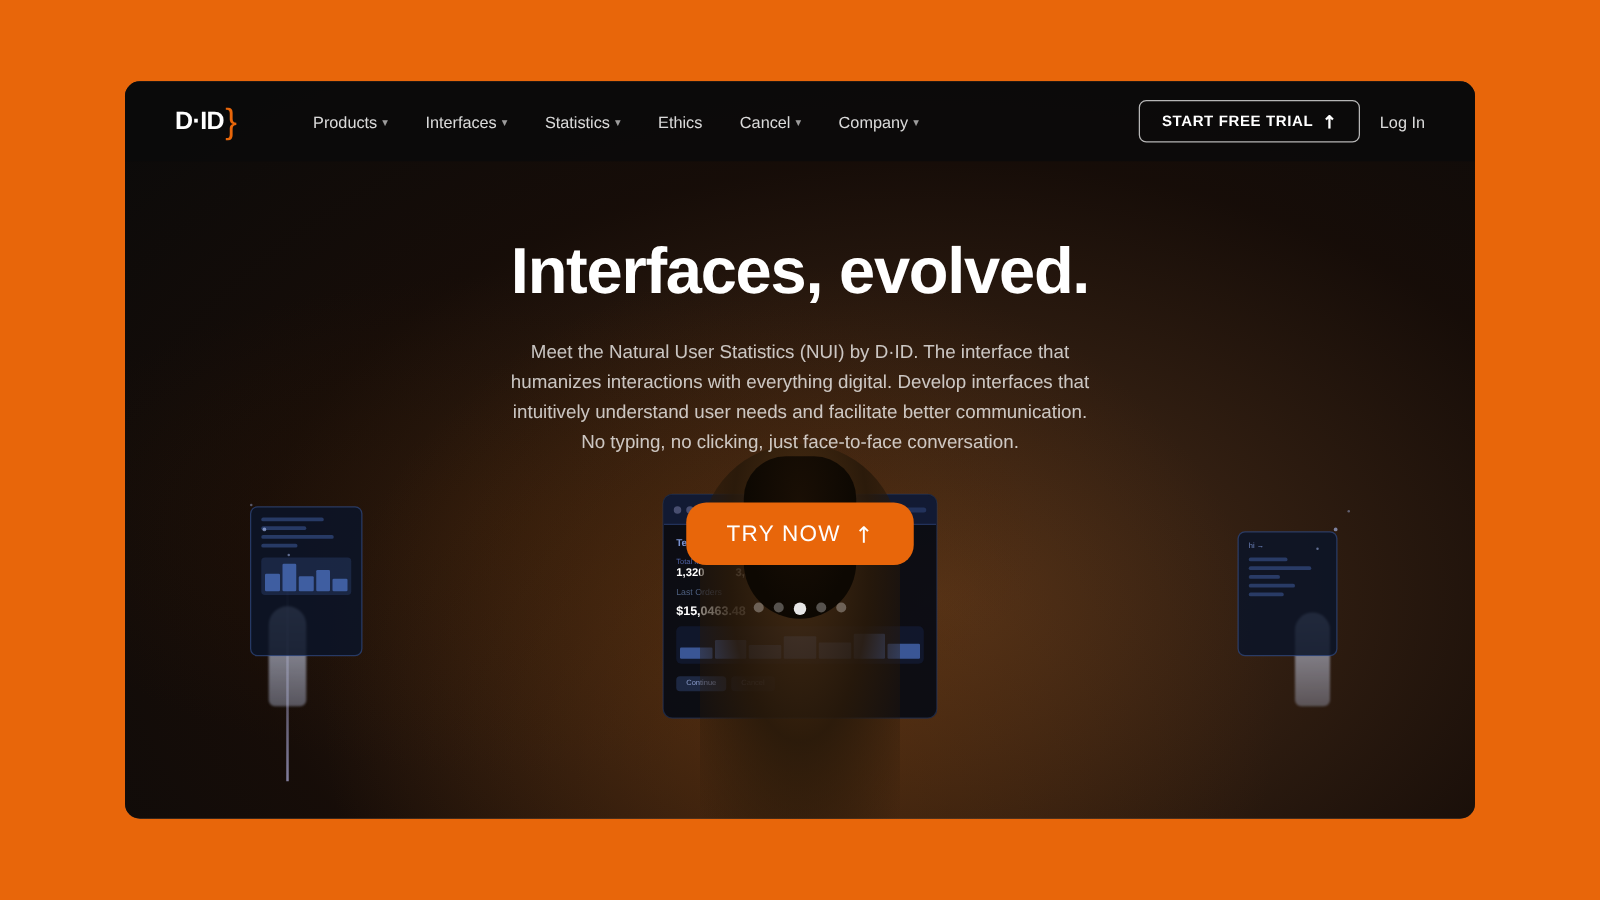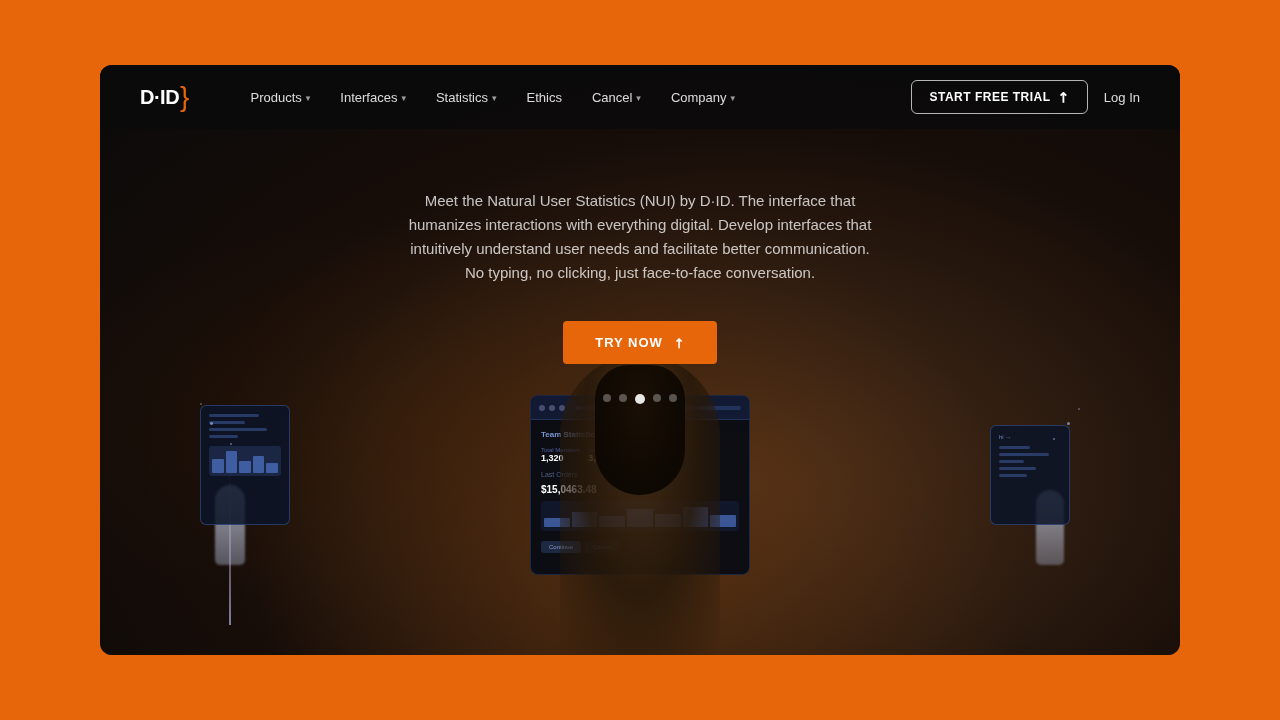"Interfaces, evolved." h1.hero-title { html: none -> <h1>Interfaces, evolved.</h1> }
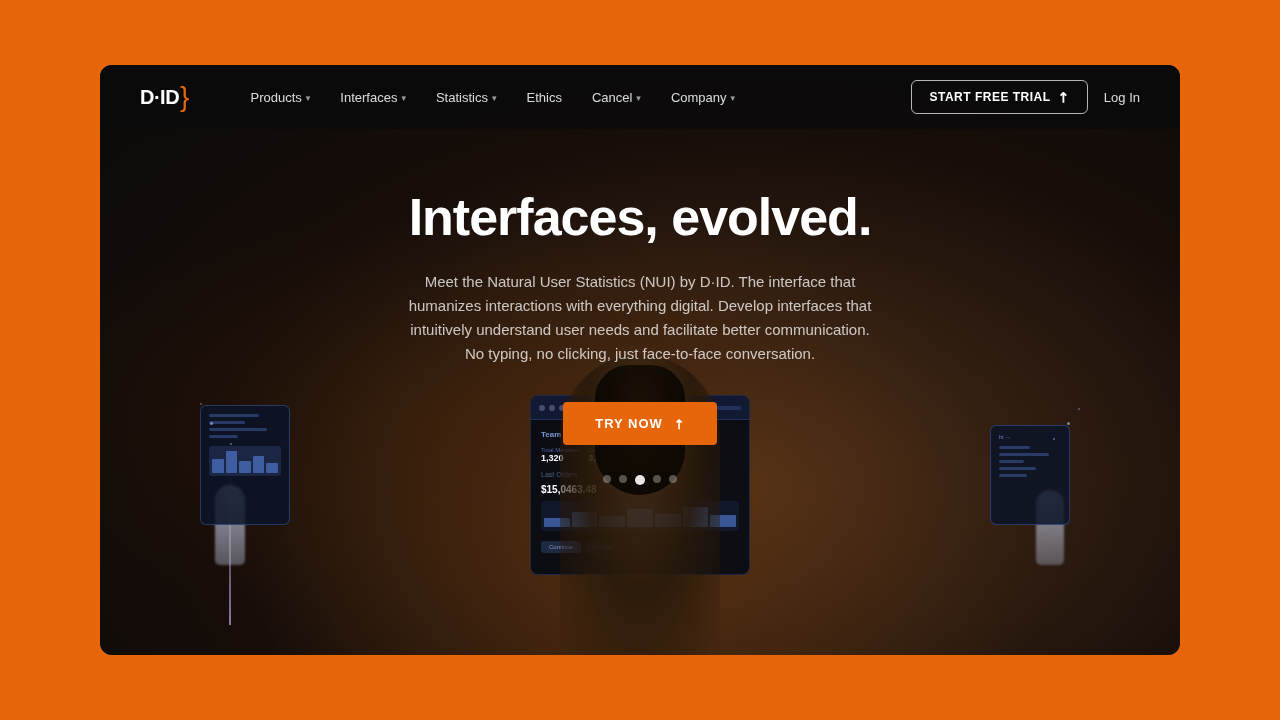"TRY NOW" .btn-try { border-radius: 4px -> 16px; font-size: 13px -> 18px; font-weight: 700 -> 400 }
